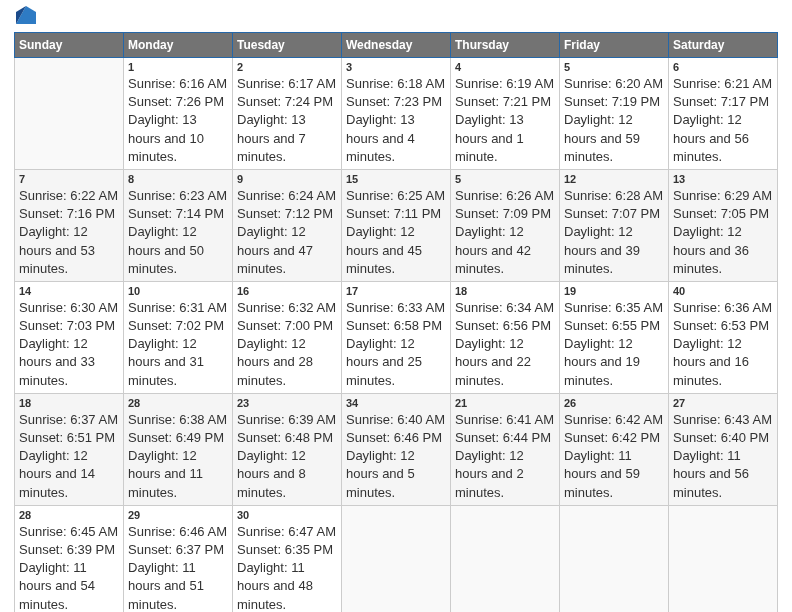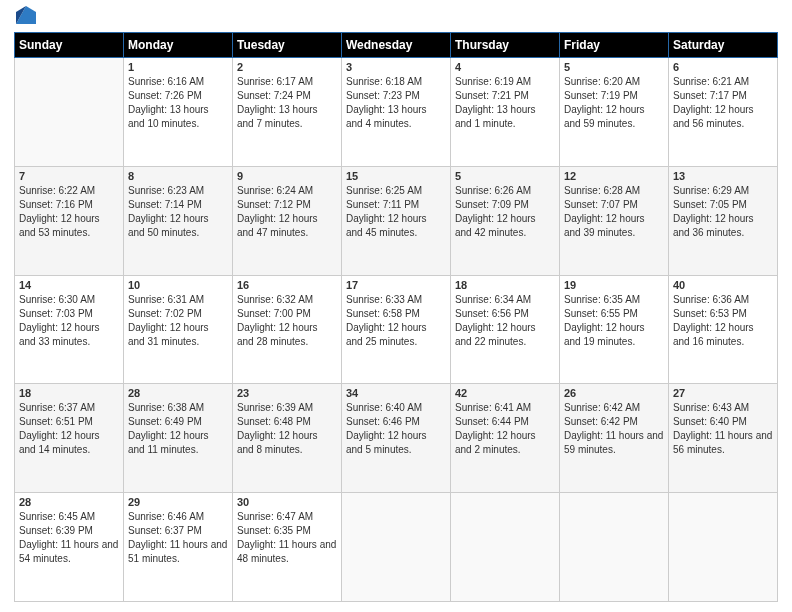"Sunday" .calendar th { background: #000000 -> #737373 }
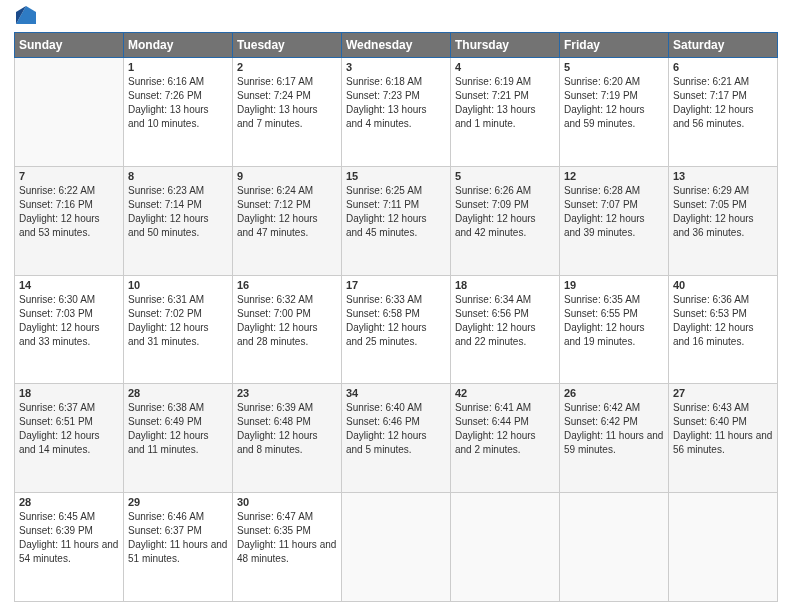"Sunrise: 6:16 AM" .day-info { font-size: 10px -> 13px }
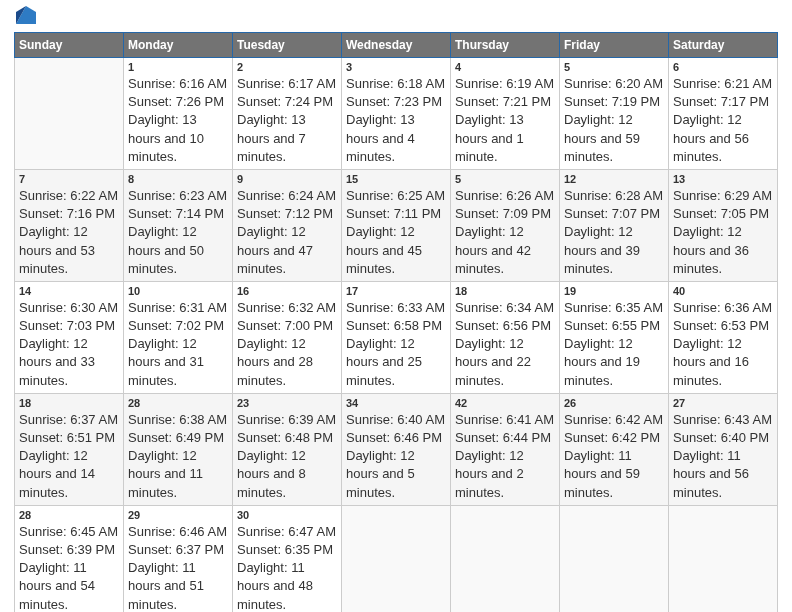"42" span.day-num { text: 42 -> 21 }
